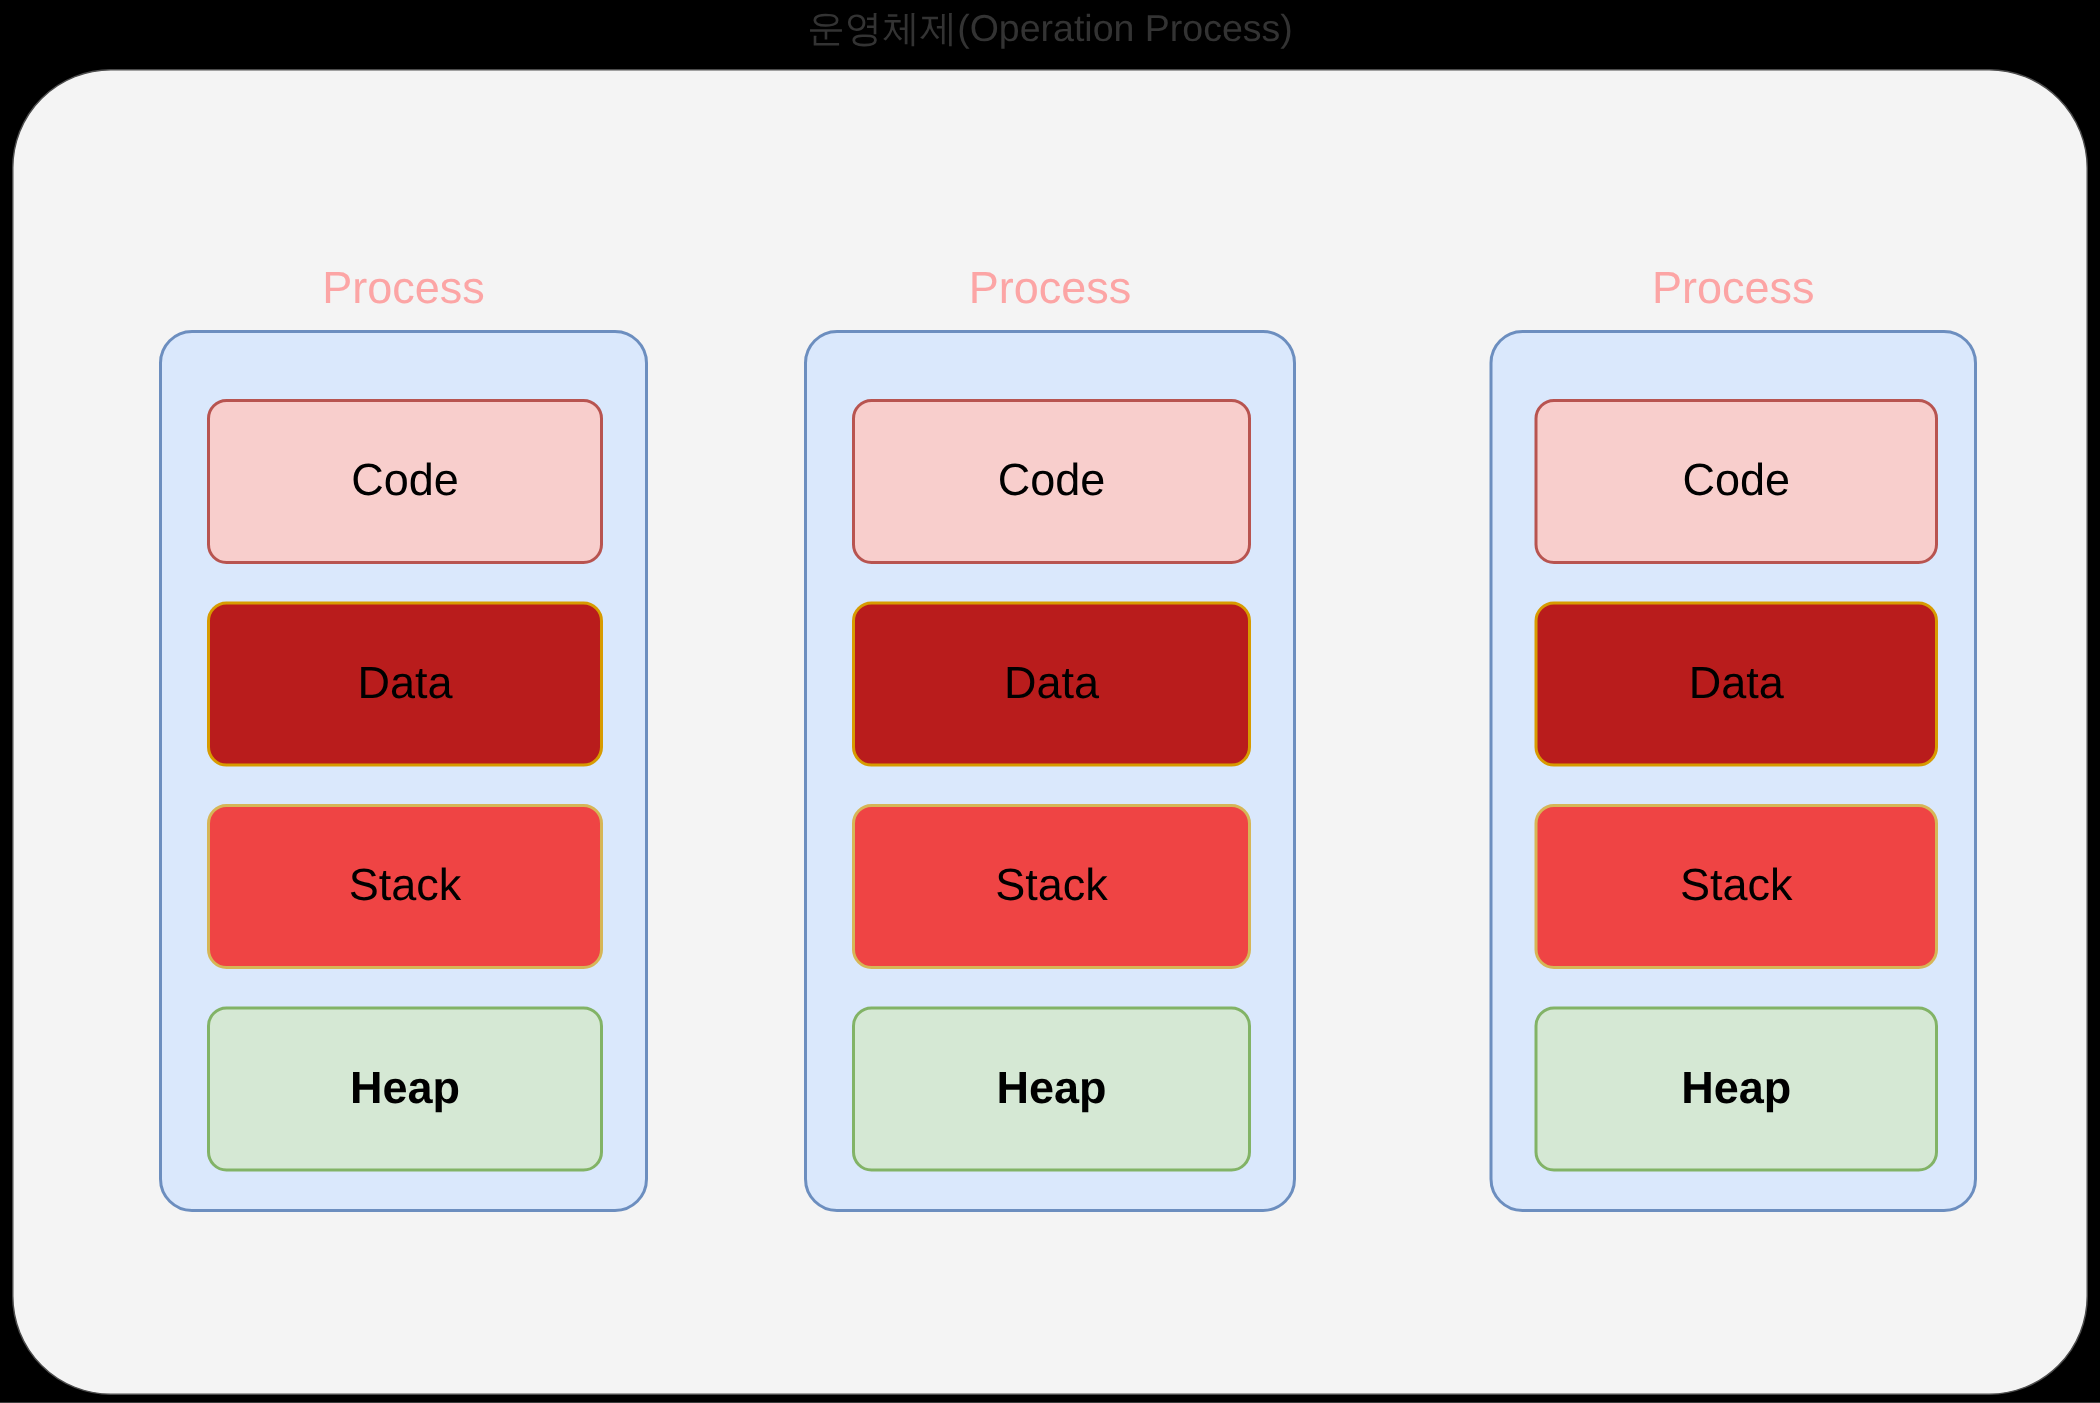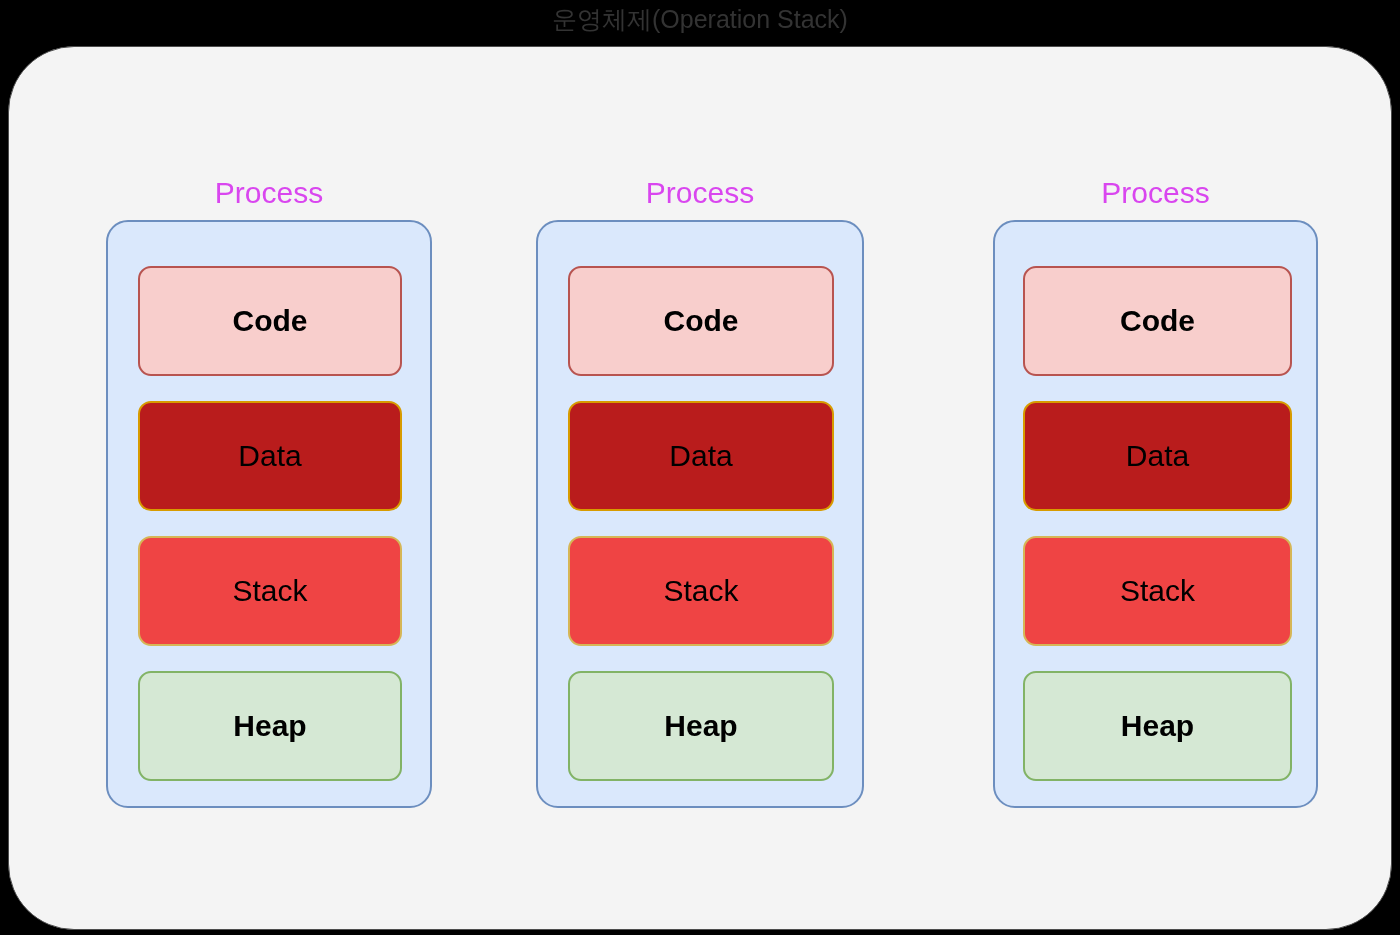"운영체제(Operation Stack)" div.os-title { text: Stack -> Process }
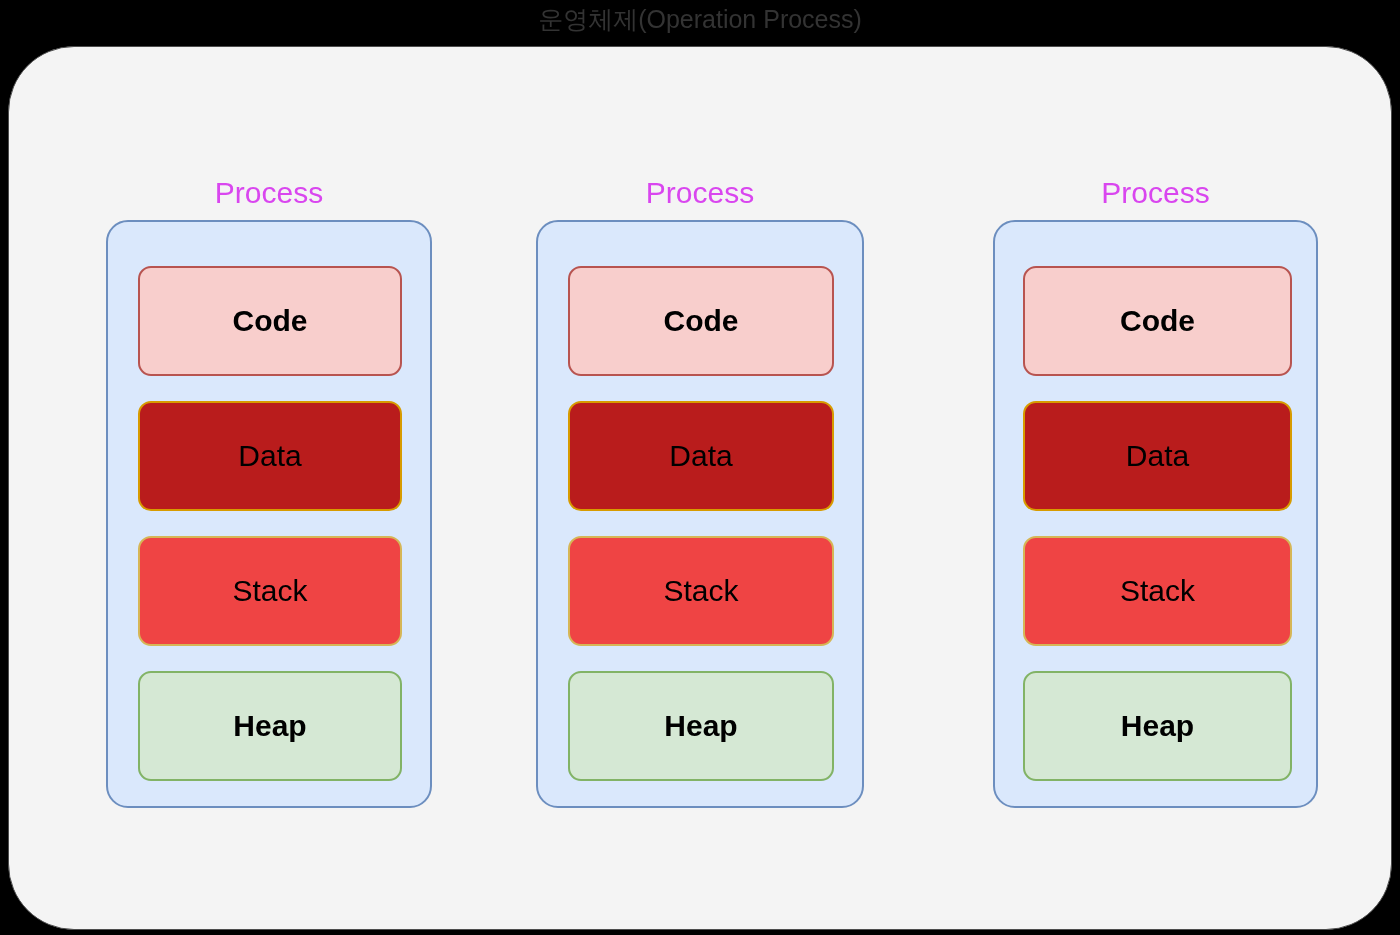"Process" .process-label { color: #d946ef -> #fca5a5 }
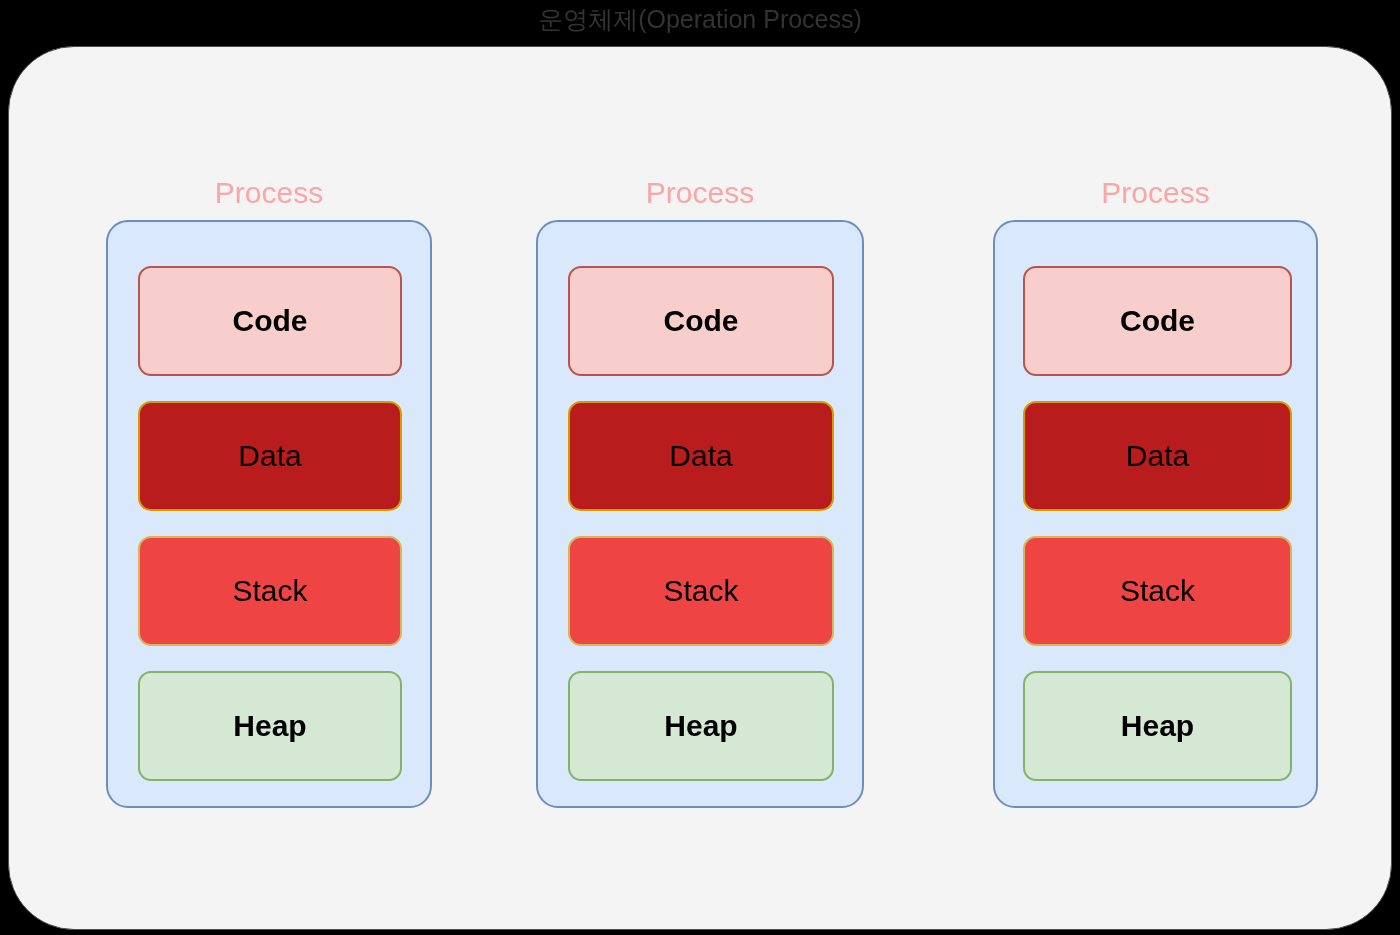"Code" .segment.code { font-weight: bold -> none }
